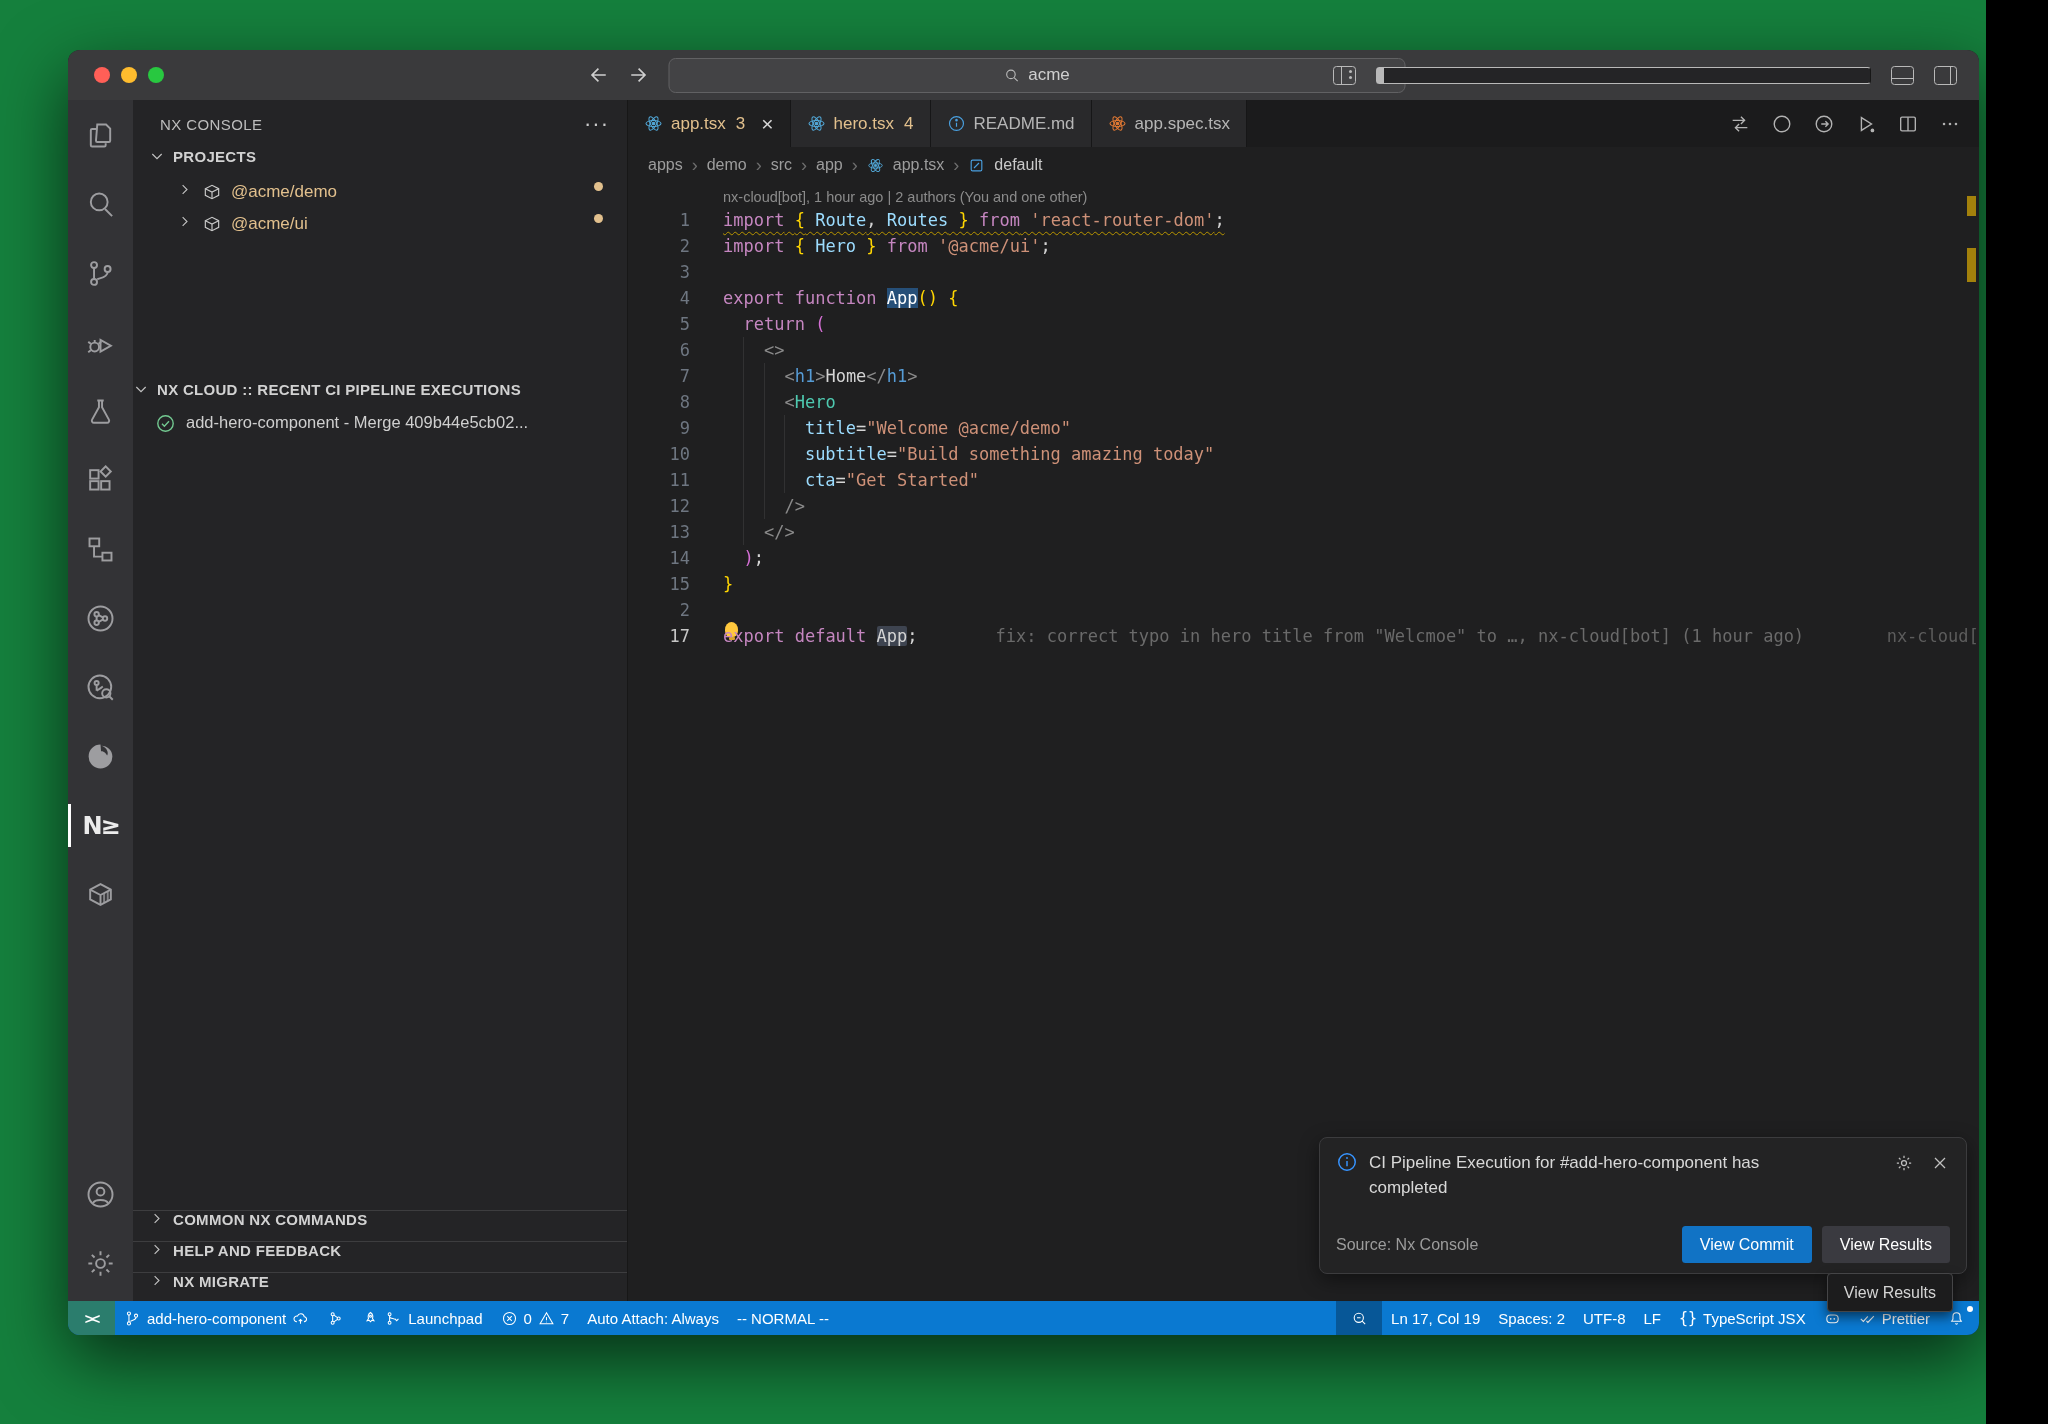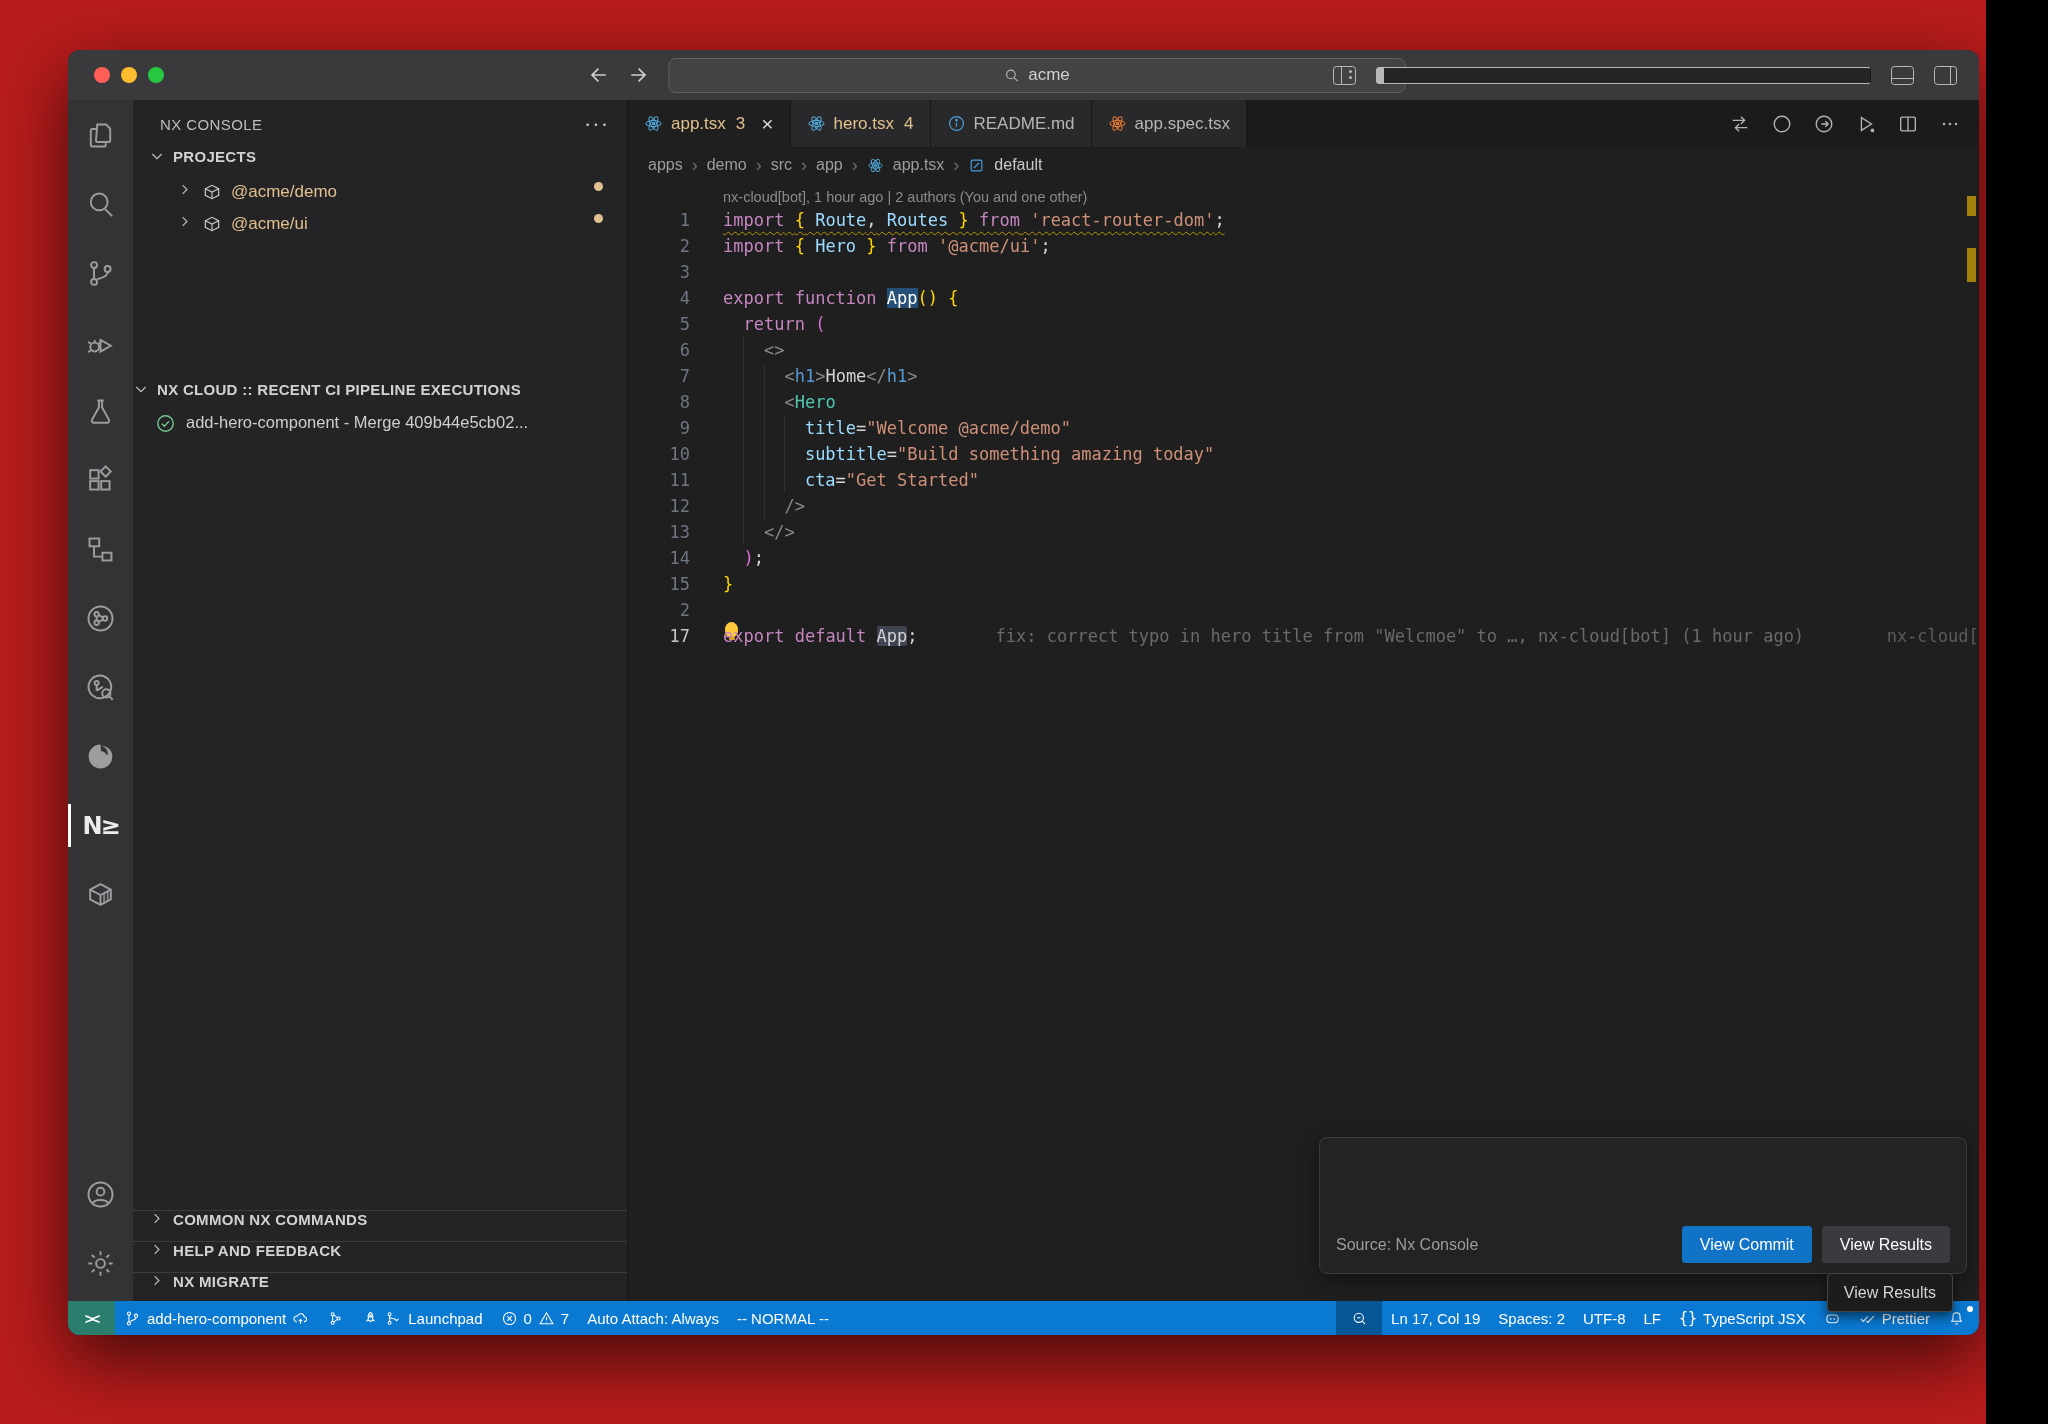"acme" .stage { background: #b91c1c -> #15803d }
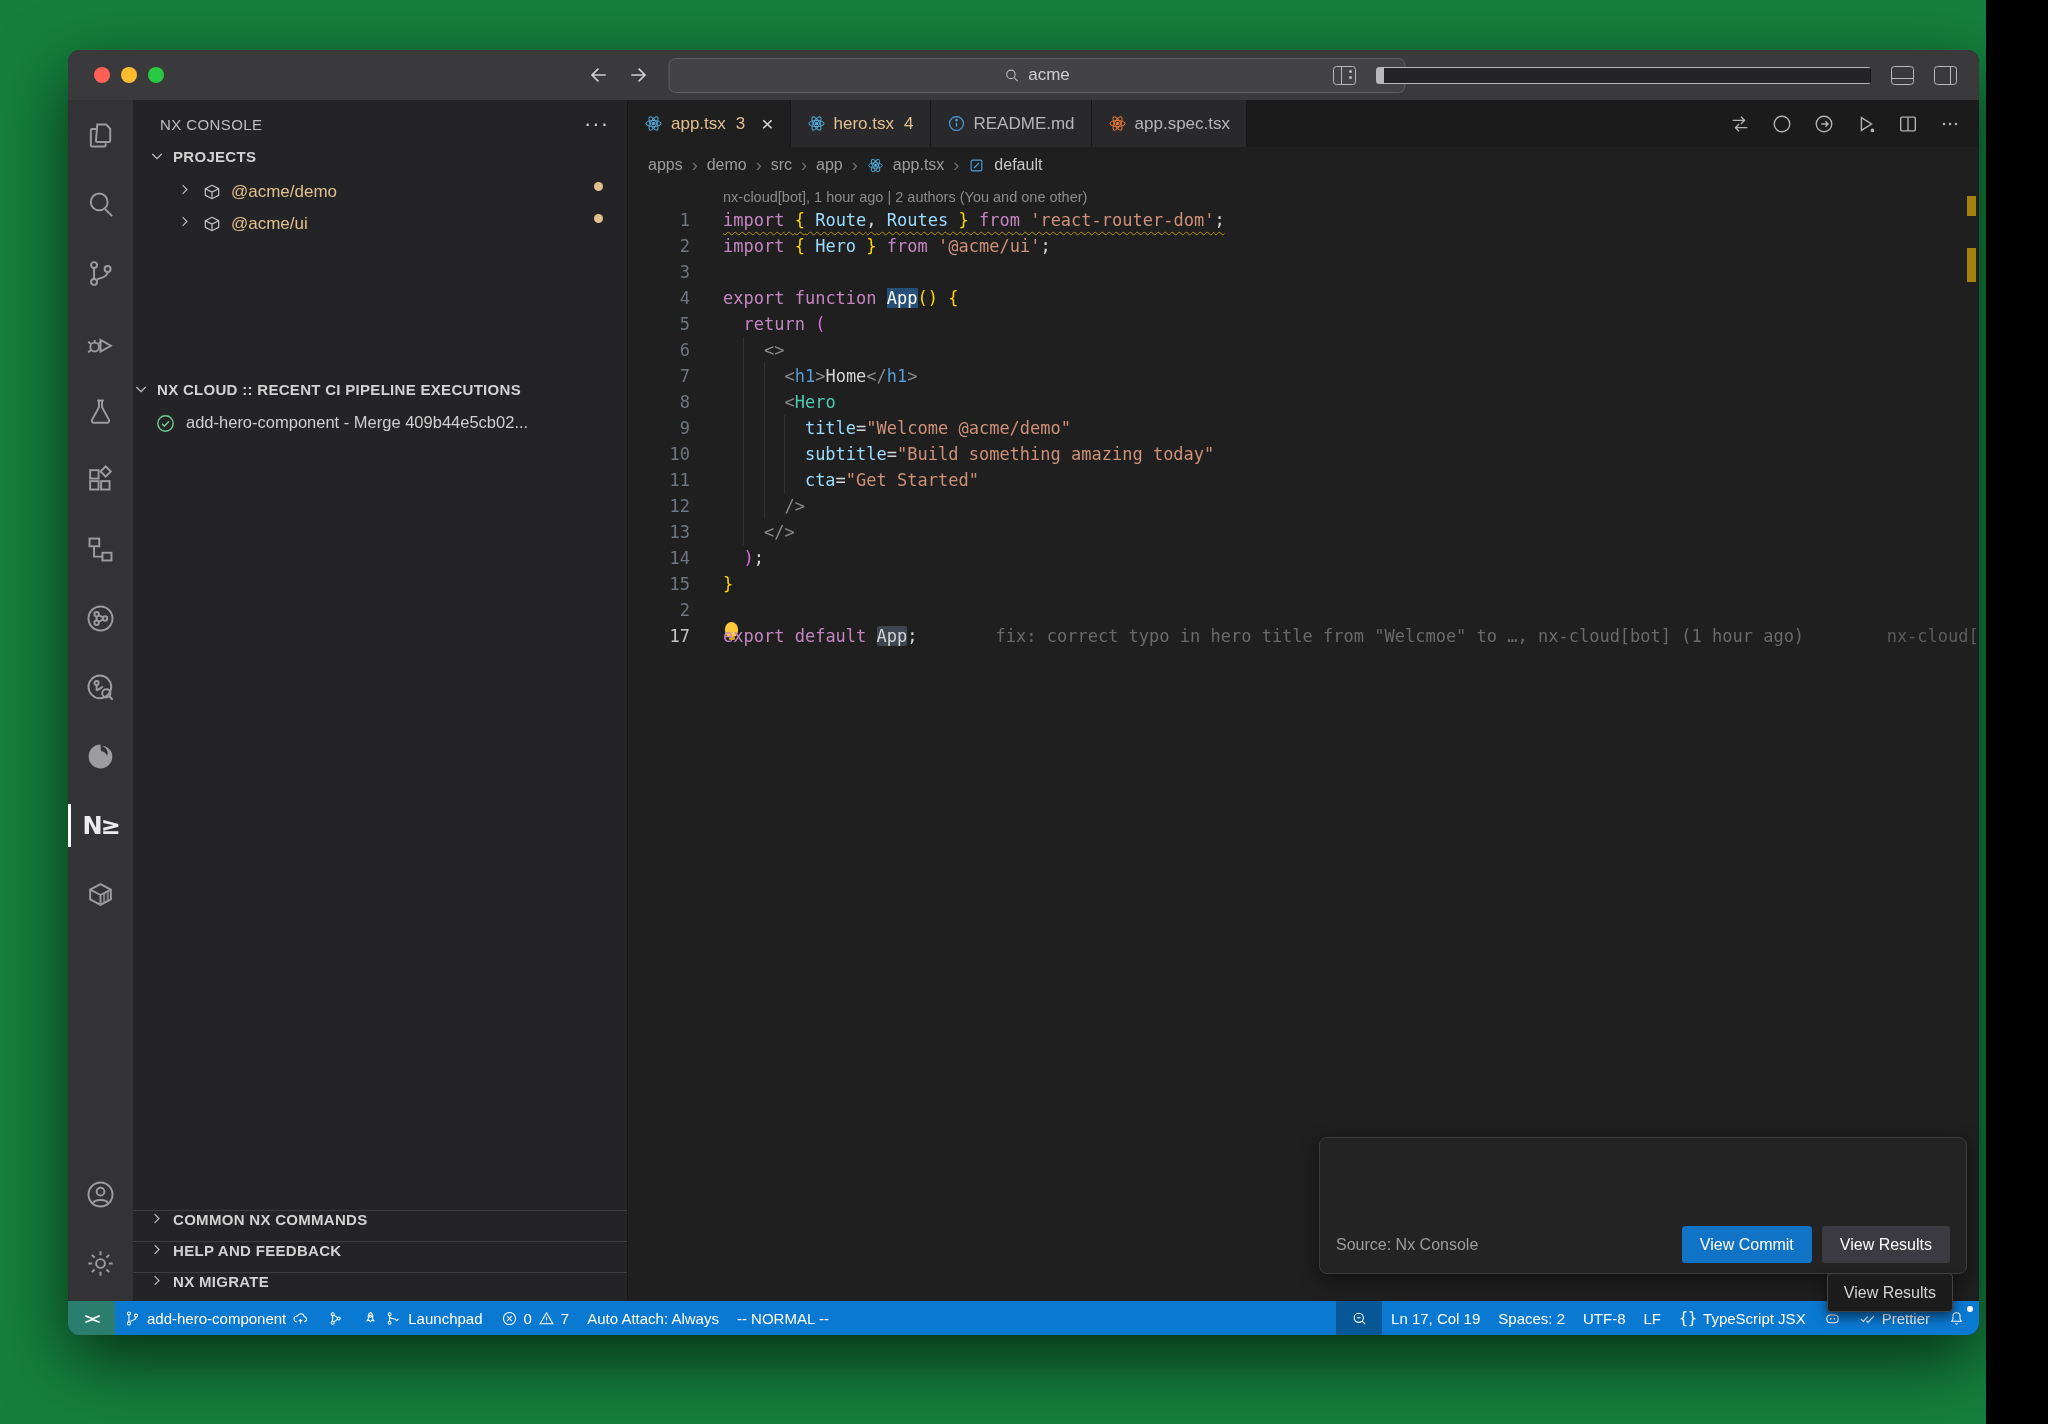"CI Pipeline Execution for" div.notif-top { html: none -> <div> <span> <svg> <circle></circle> <path></path> <circle></circle> </svg> </span> <div>CI Pipeline Execution for #add-hero-component has completed</div> <div> <svg> <circle></circle> <path></path> </svg> <svg> <path></path> </svg> </div> </div> }
